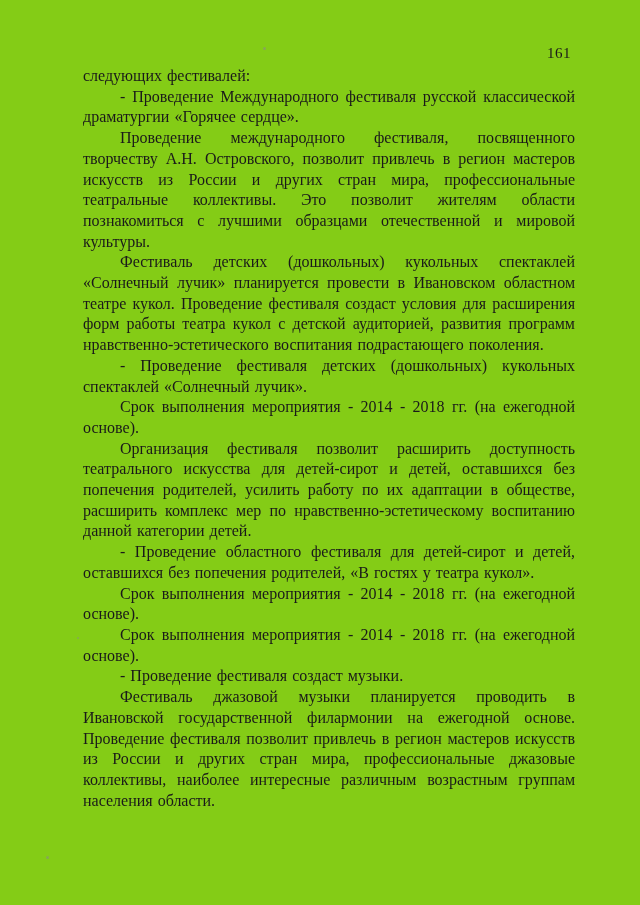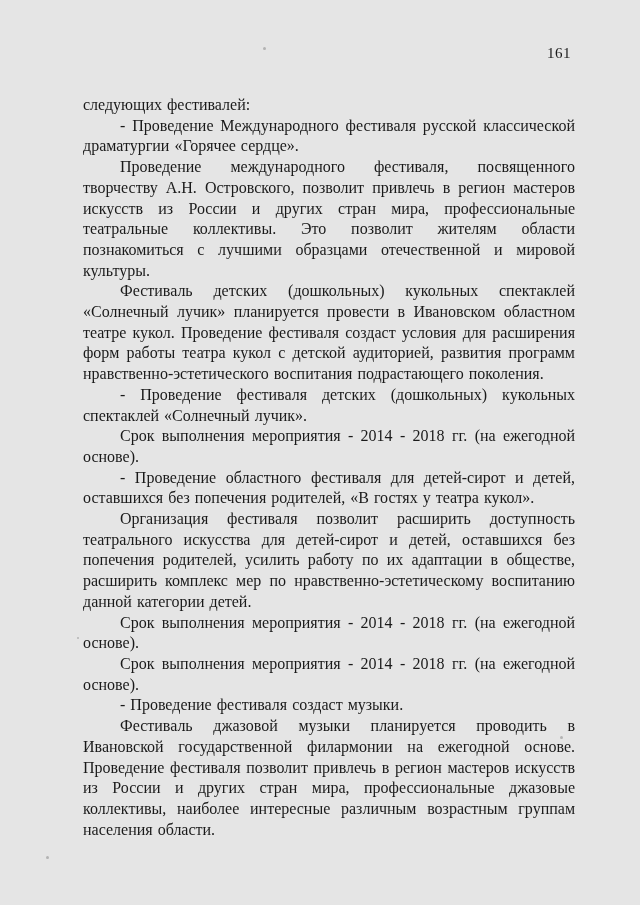"161" .page { background: #e5e5e5 -> #84cc16 }
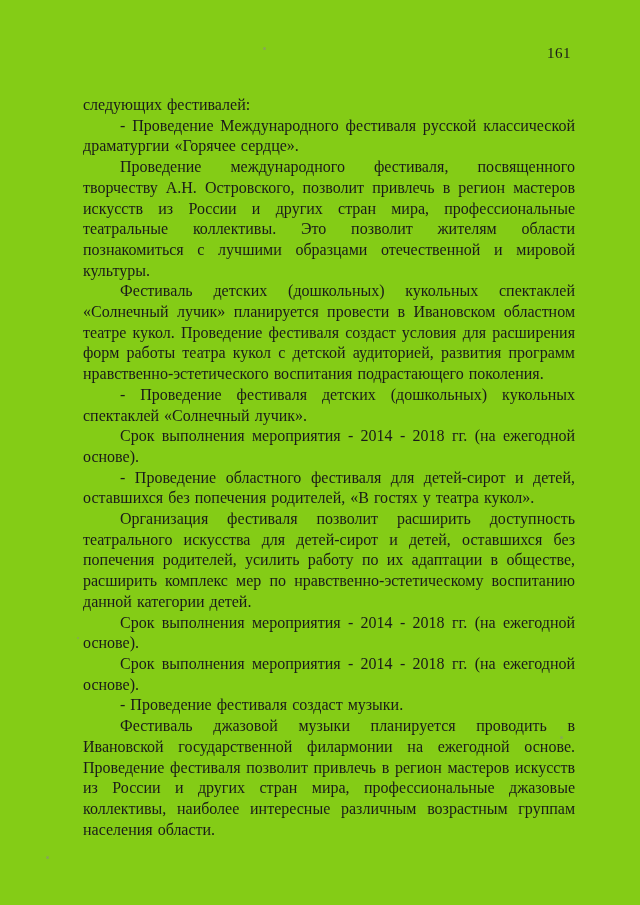"следующих фестивалей:" .body-text p.no-indent { margin-top: 29px -> none }
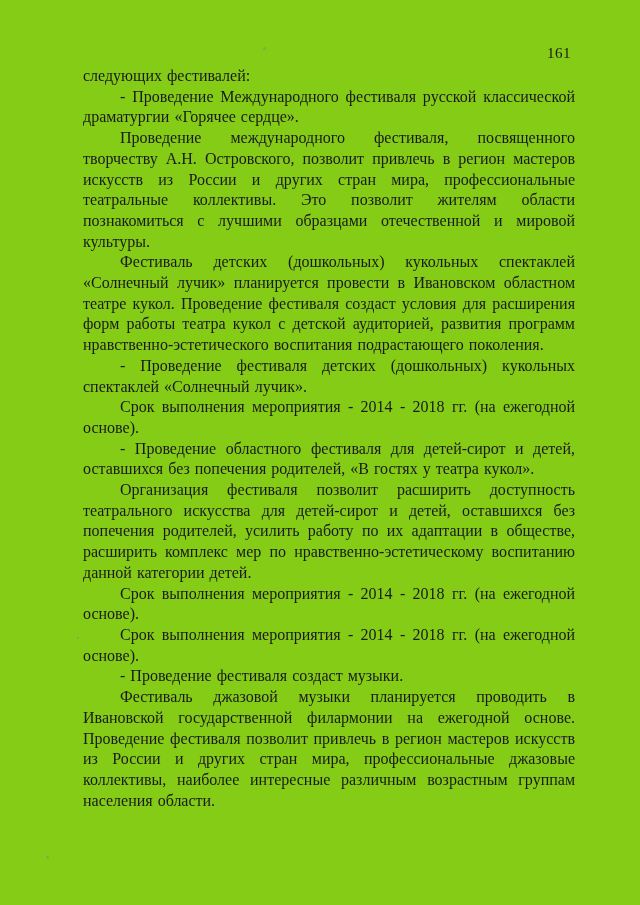"- Проведение областного фестиваля для" p { order: before "Организация фестиваля позволит расширить" -> after "Организация фестиваля позволит расширить" }
